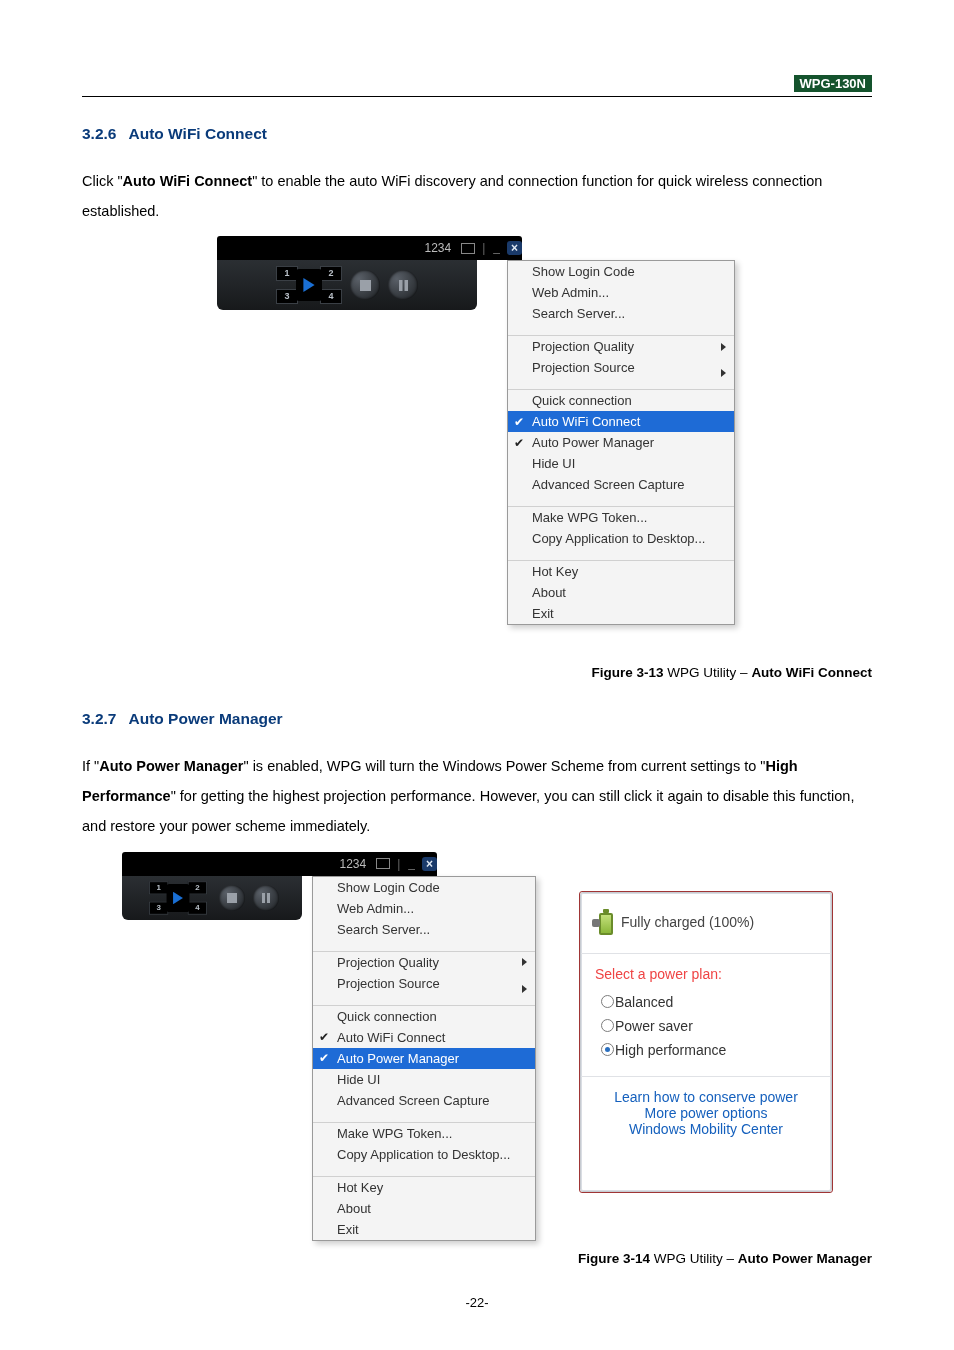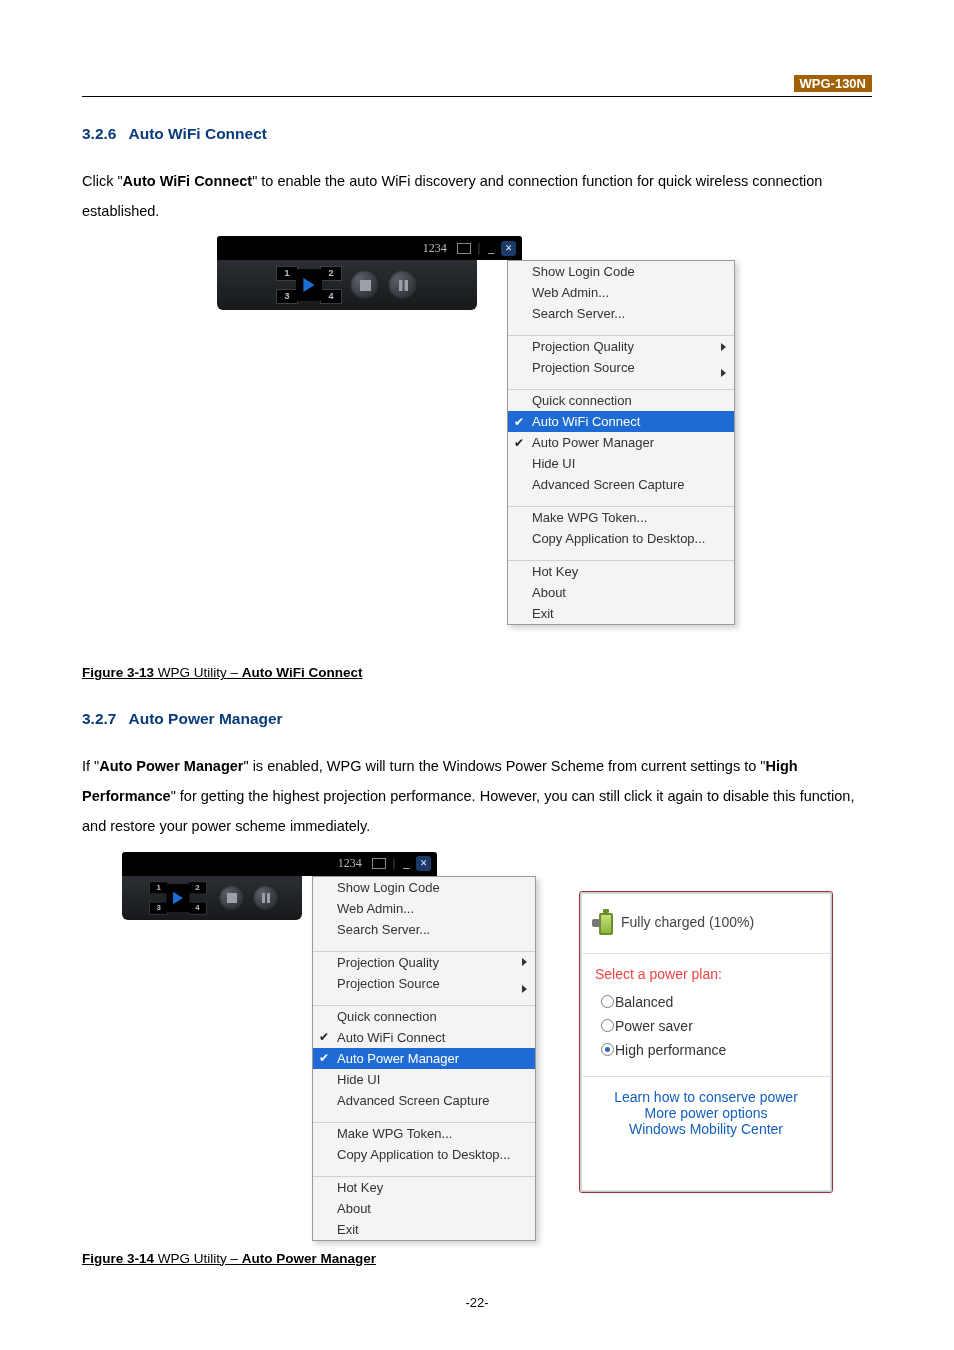"WPG-130N" .header-badge { background: #a16207 -> #14532d }
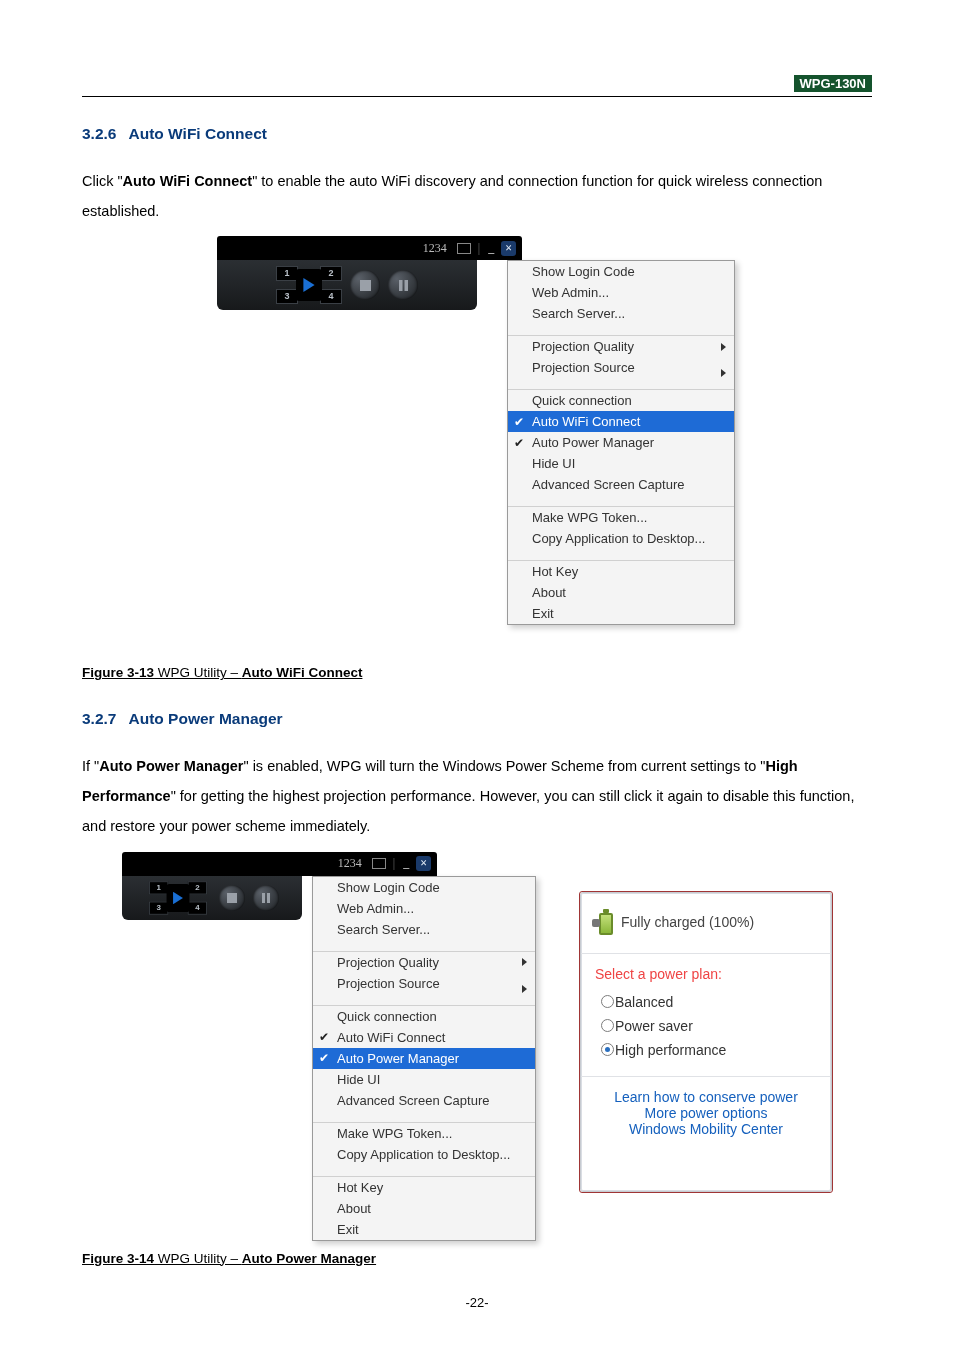"1234" .topbar { font-family: Liberation Serif, serif -> none; padding-right: 6px -> none }
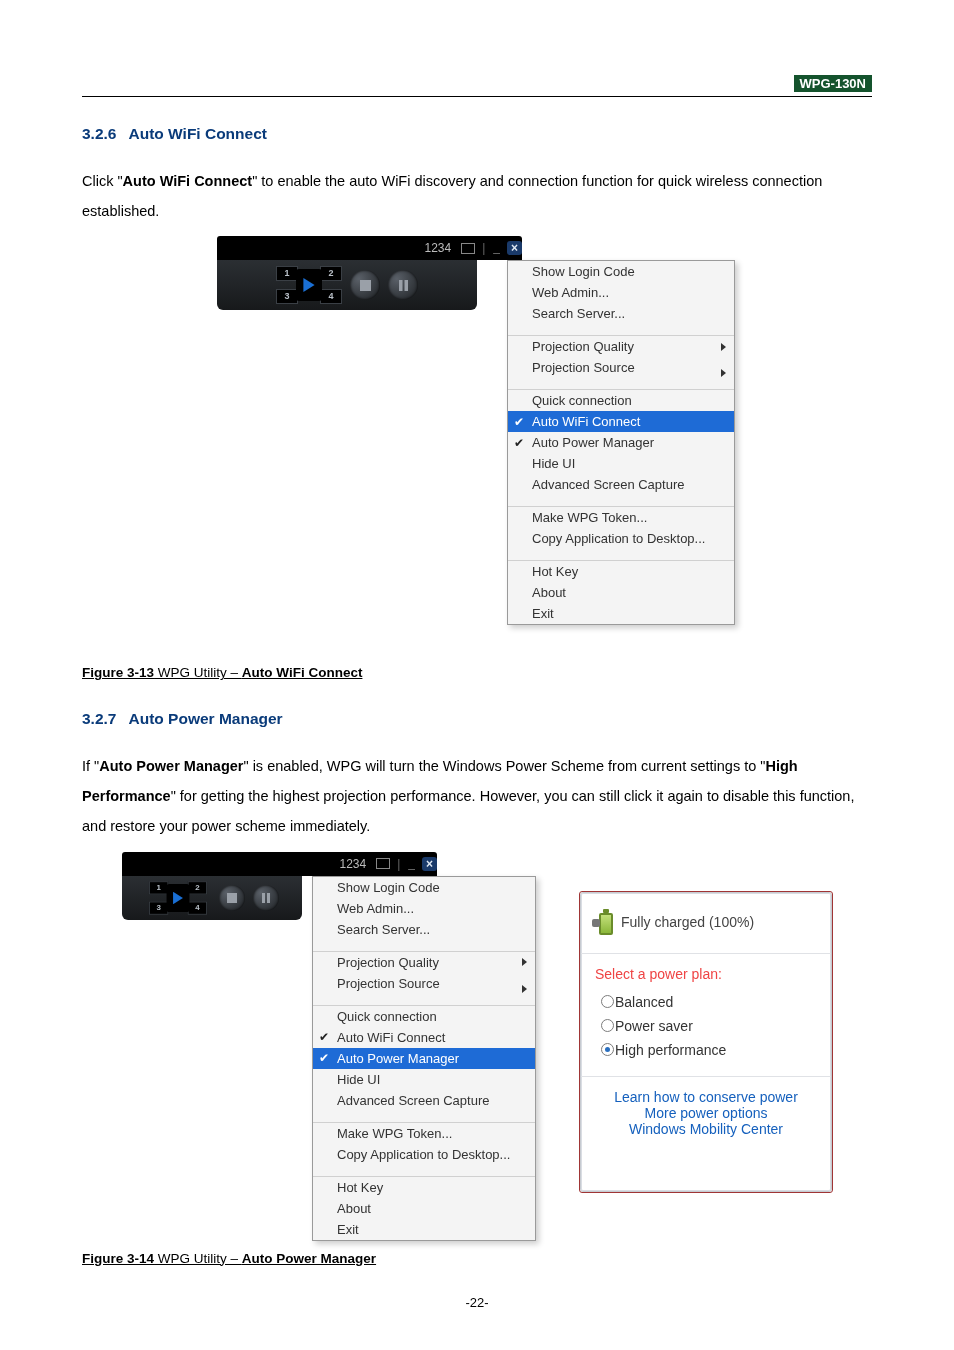"Figure 3-13 WPG Utility –" .caption { text-align: left -> right; text-decoration: underline -> none }
